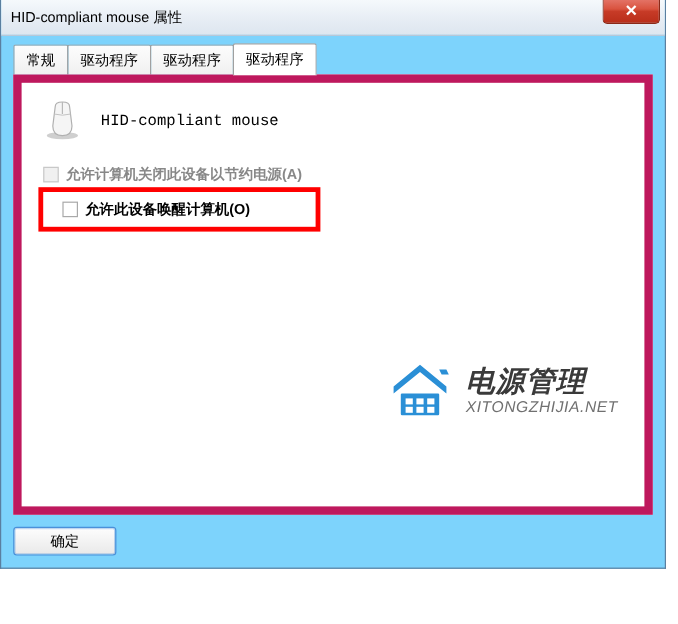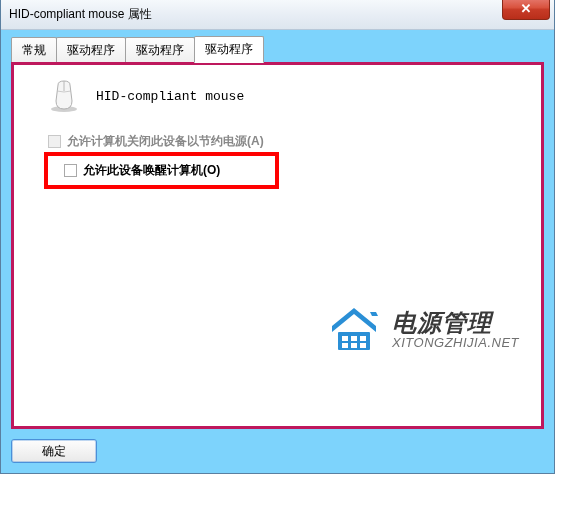"HID-compliant mouse" .tab-panel { border: 3px solid #be185d -> 7px solid #be185d; padding: 14px 28px -> 14px 12px }
